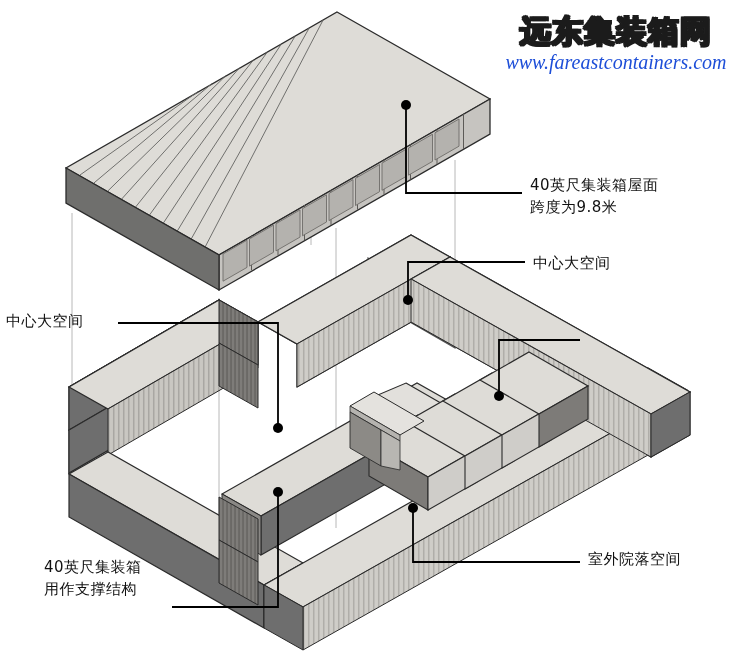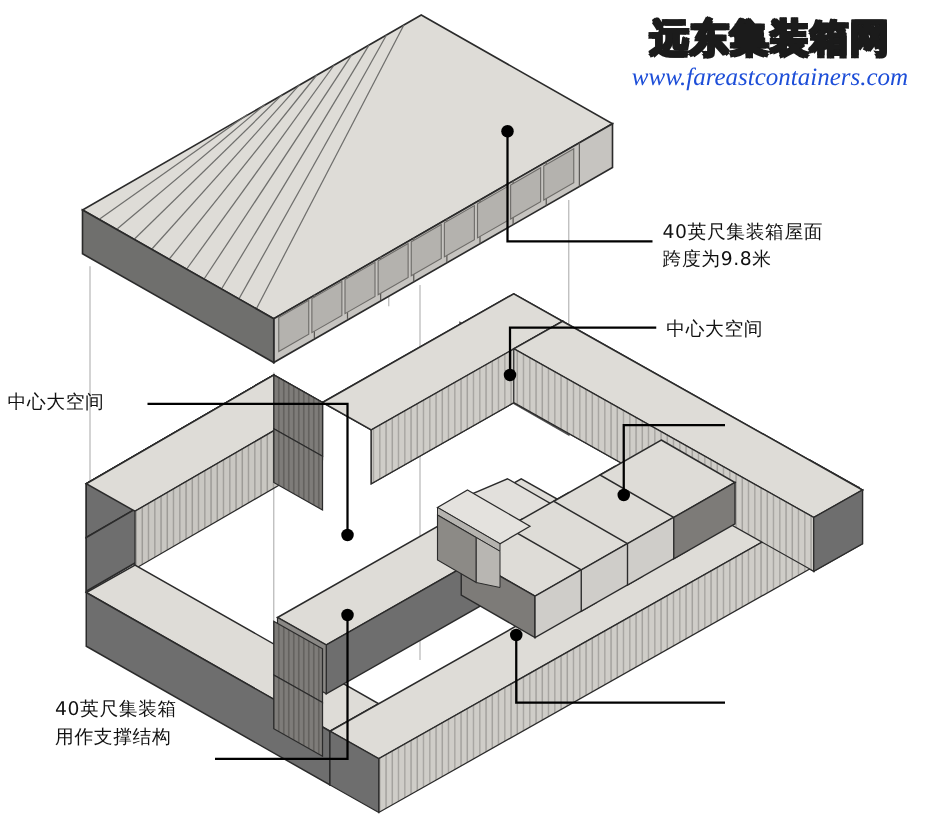"室外院落空间" div.callout { html: none -> <div>室外院落空间</div> }
